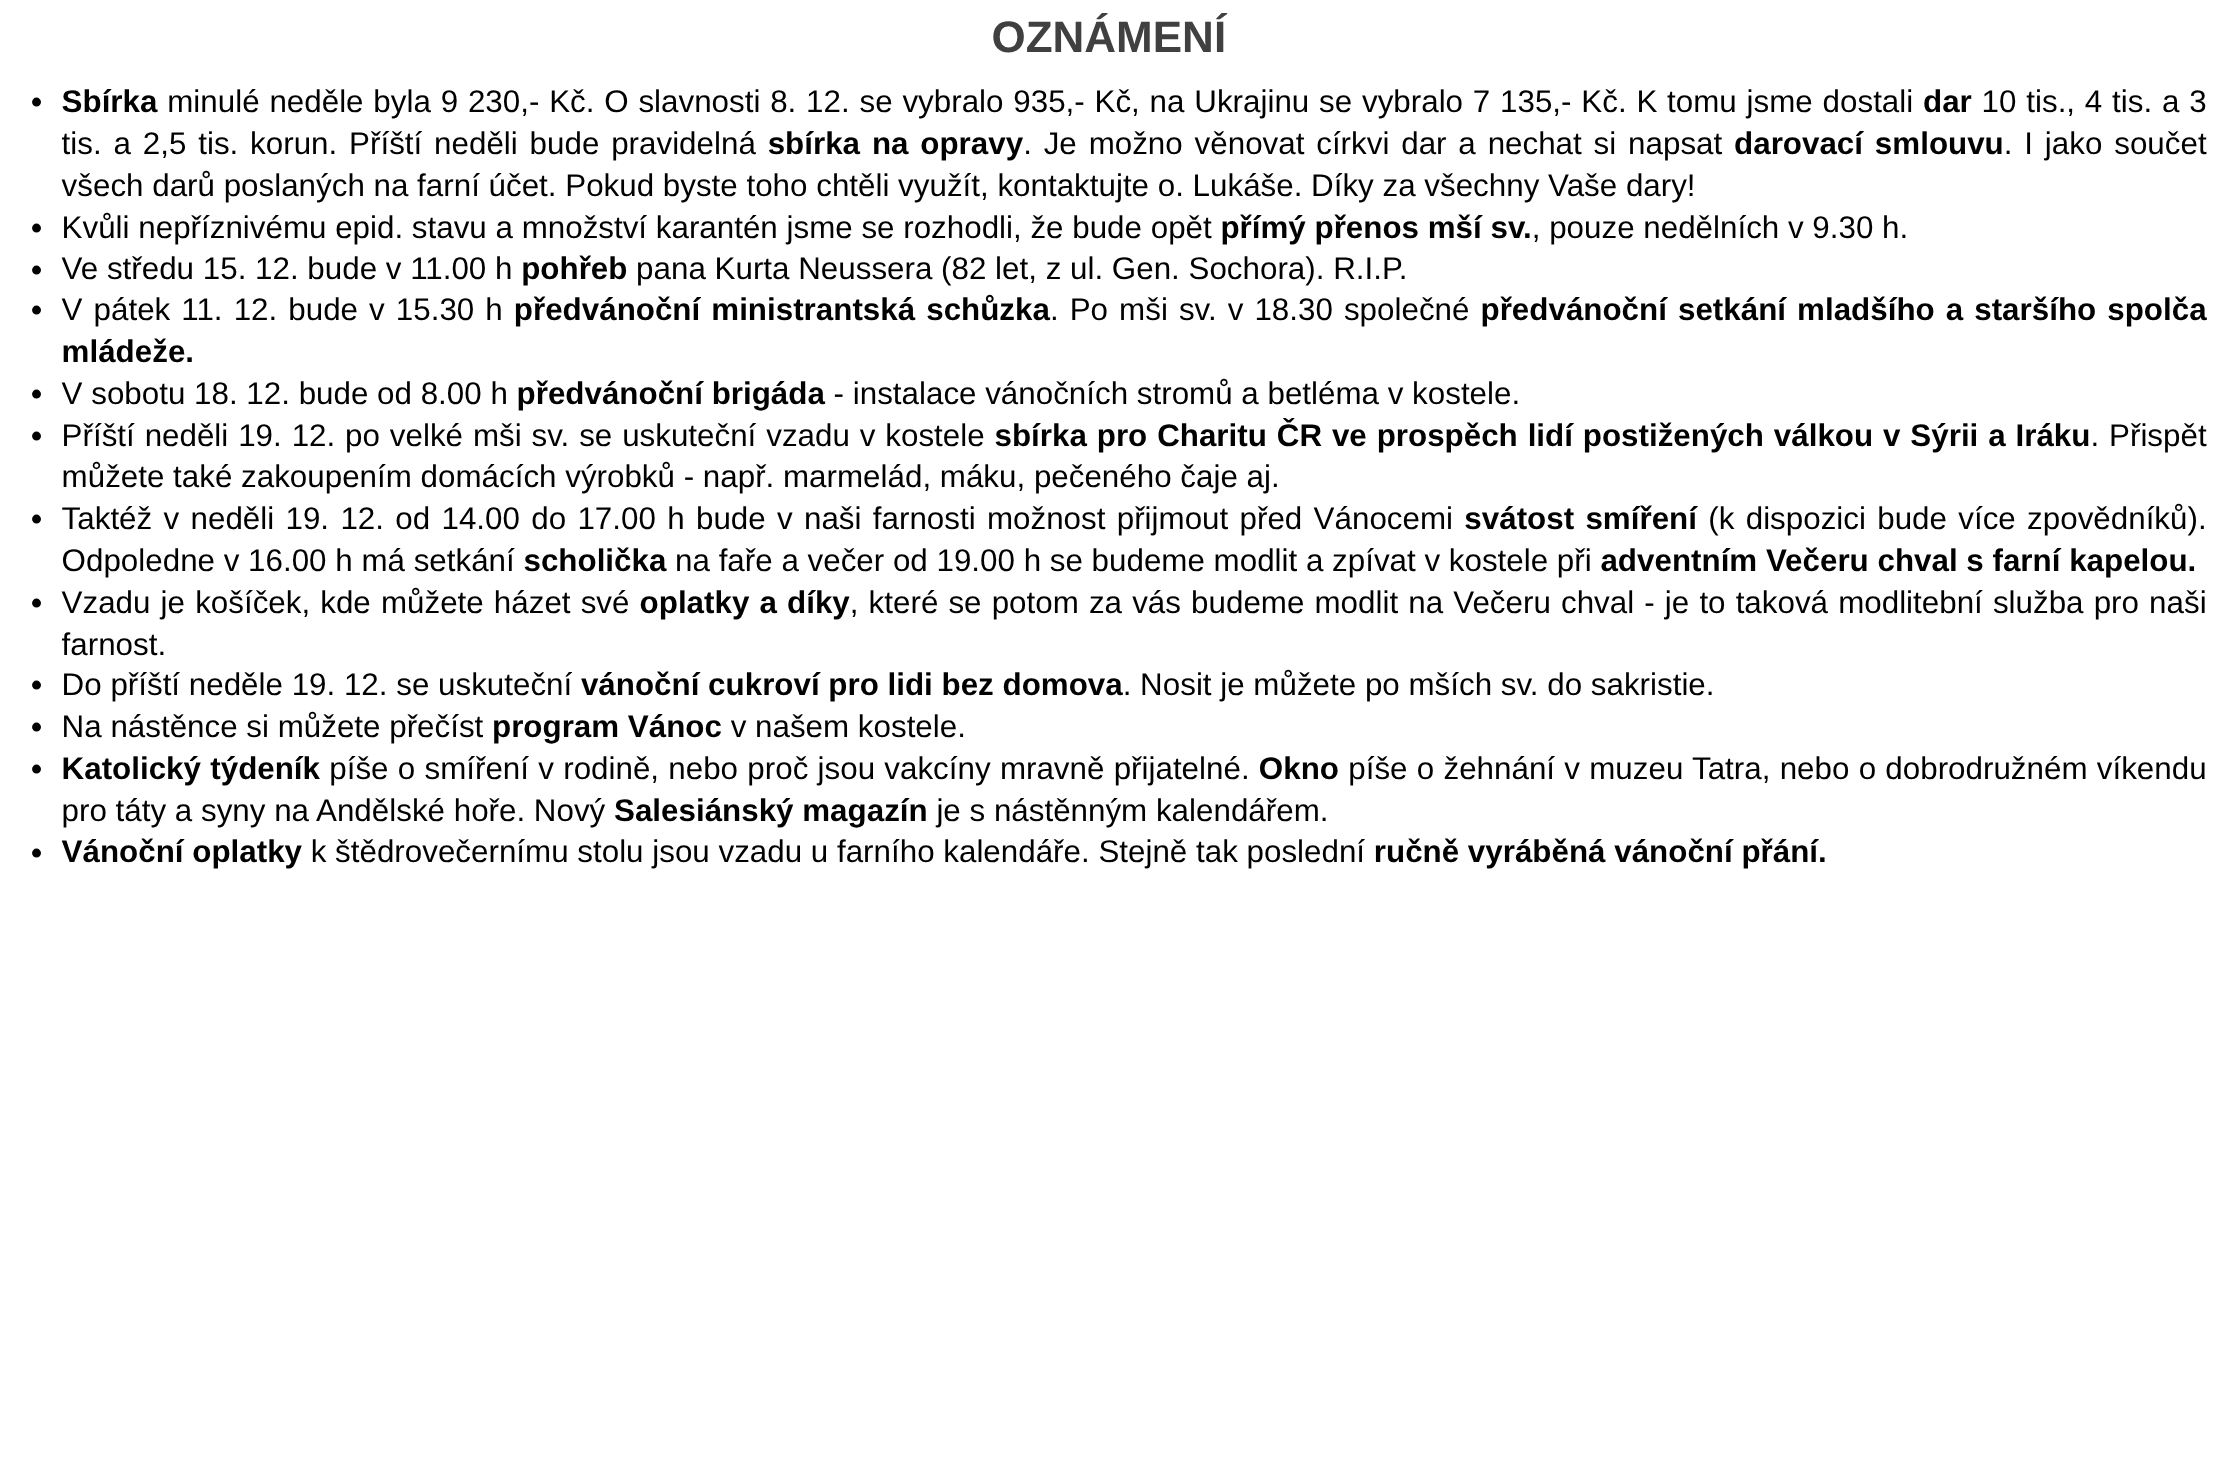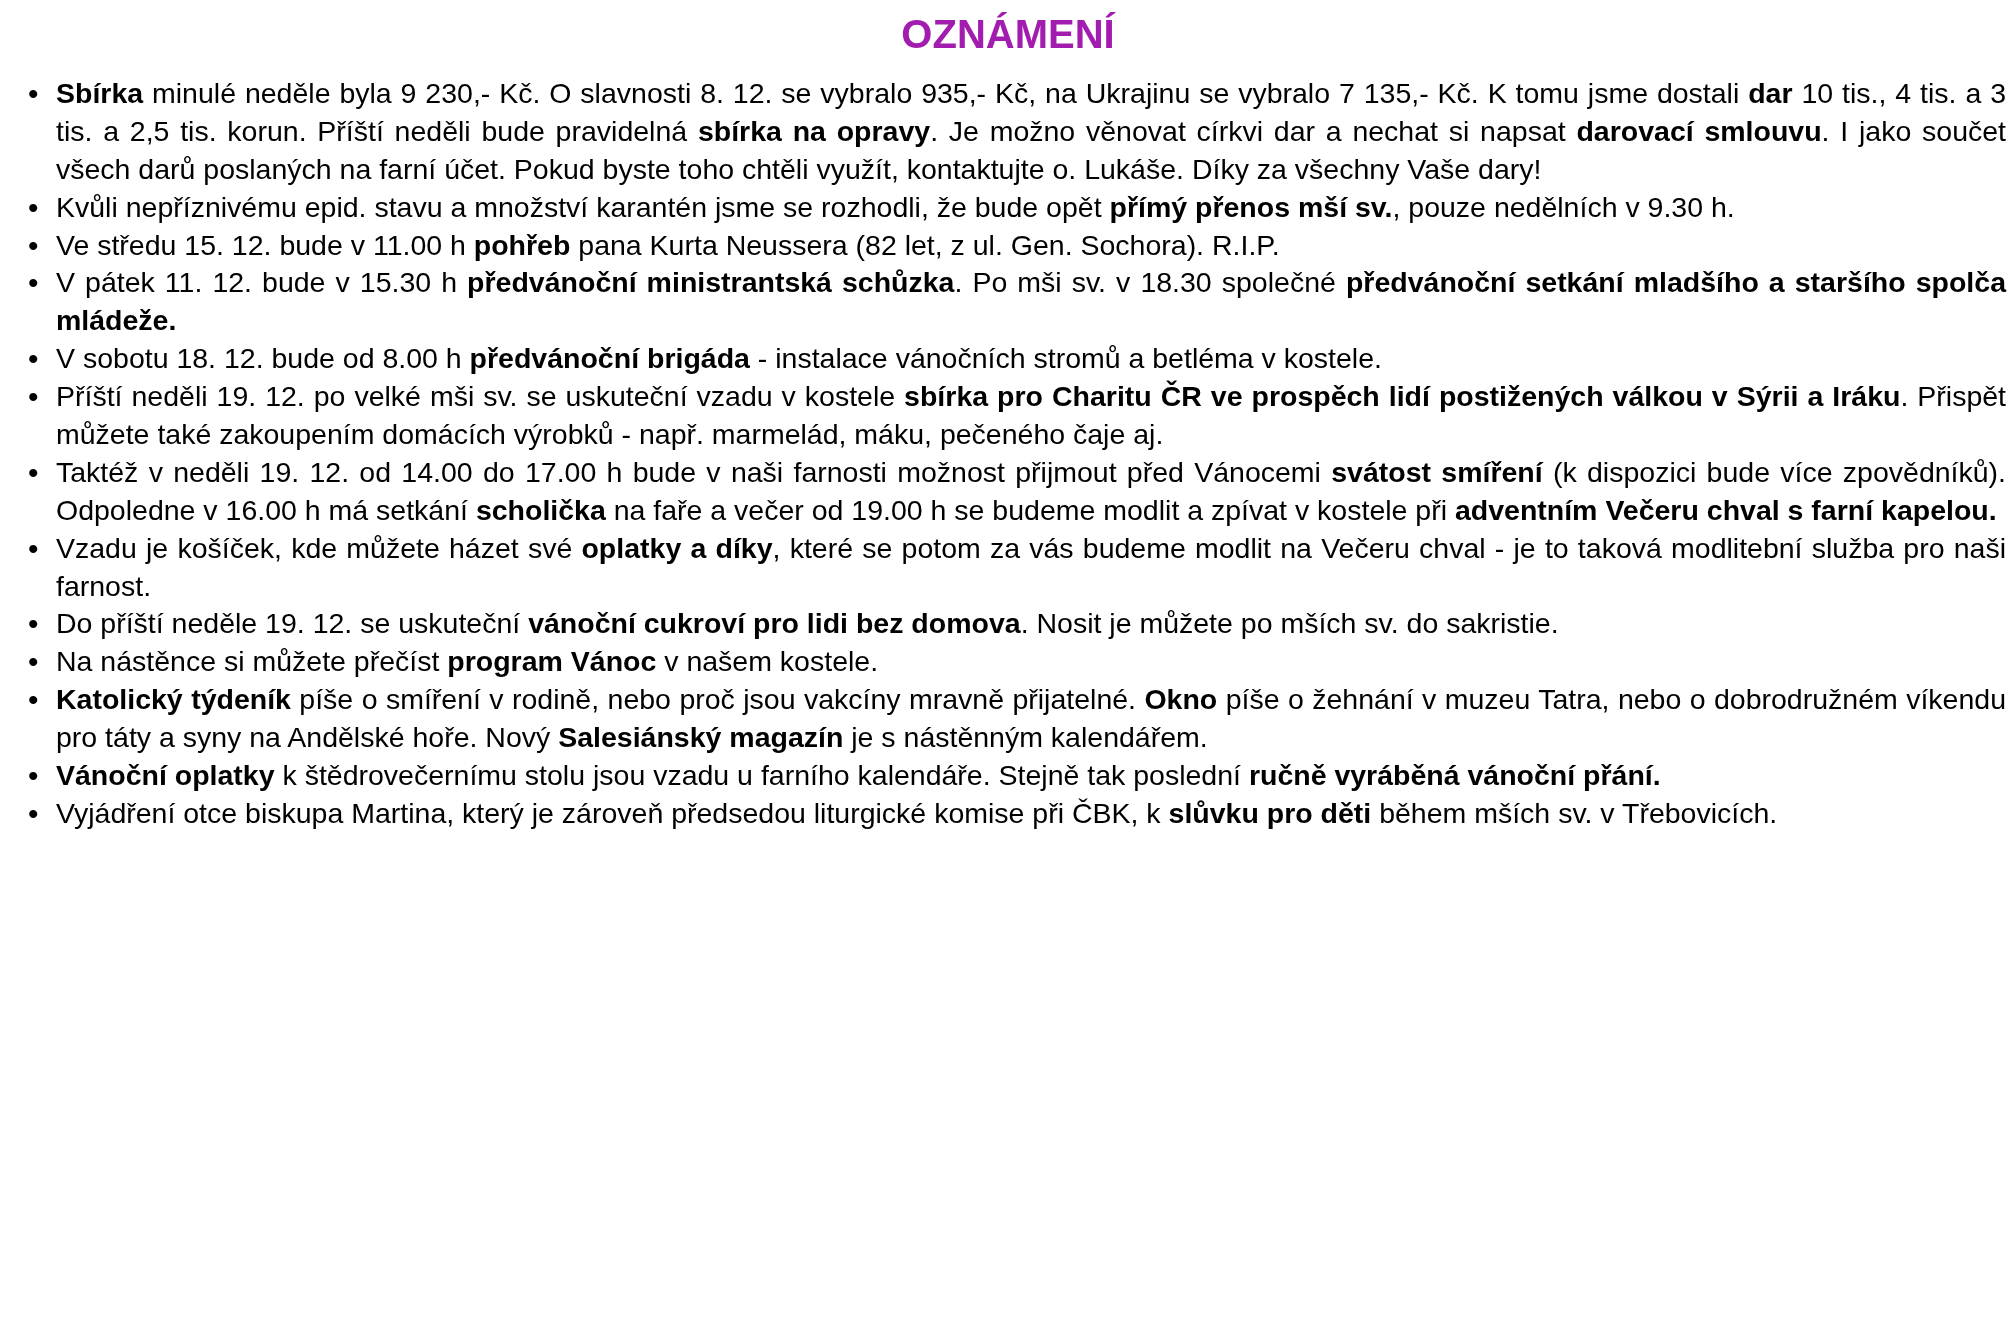"OZNÁMENÍ" h1.title { color: #a21caf -> #404040 }
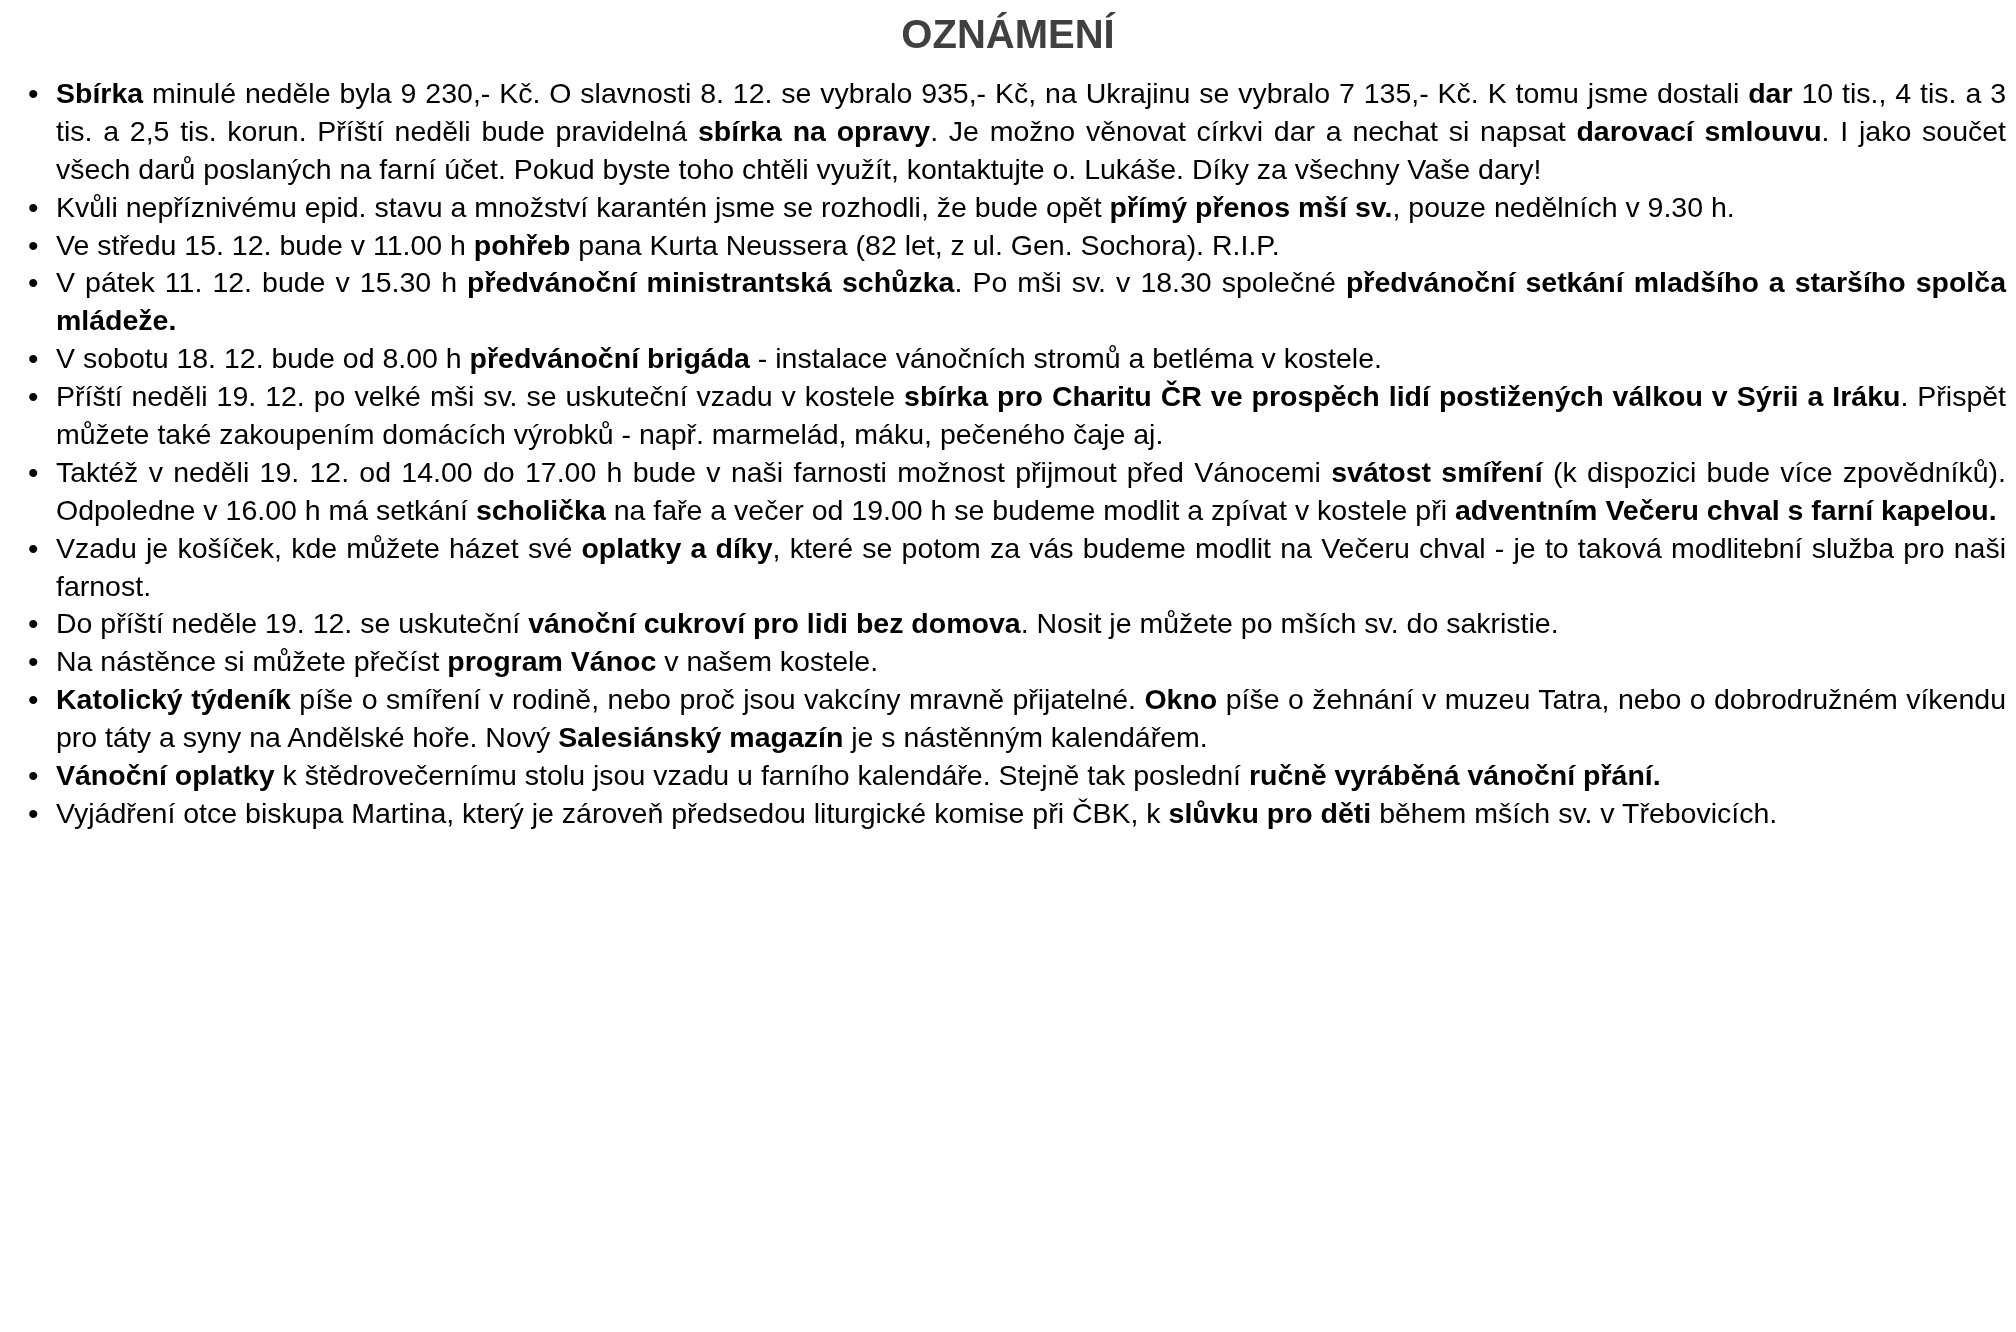"Vyjádření otce biskupa Martina, který" li { html: <li><span>Vyjádření otce biskupa Martina, který je zároveň předsedou liturgické komise při ČBK, k </span><span>slůvku pro děti</span><span> během mších sv. v Třebovicích.</span></li> -> none }
